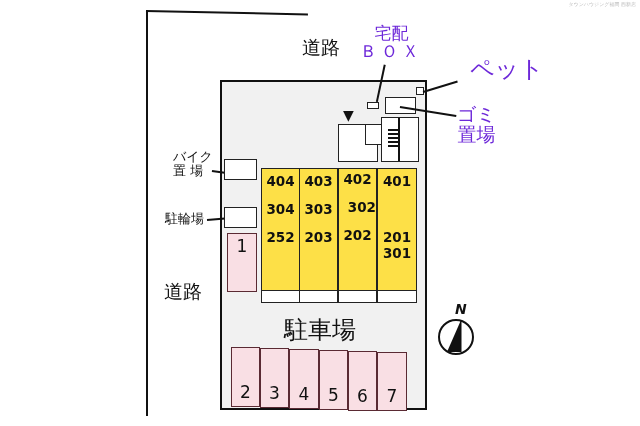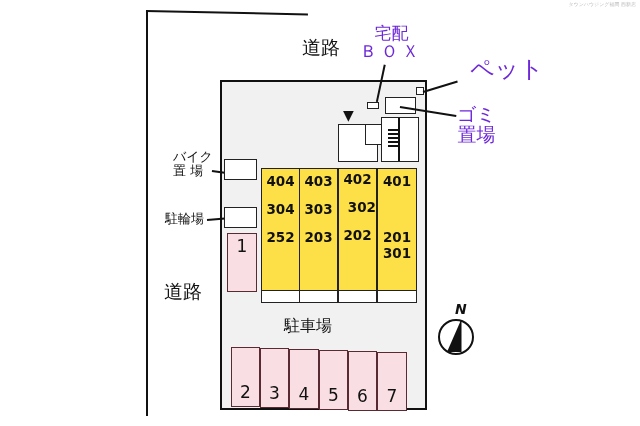"駐車場" div.abs { font-size: 16px -> 24px }
